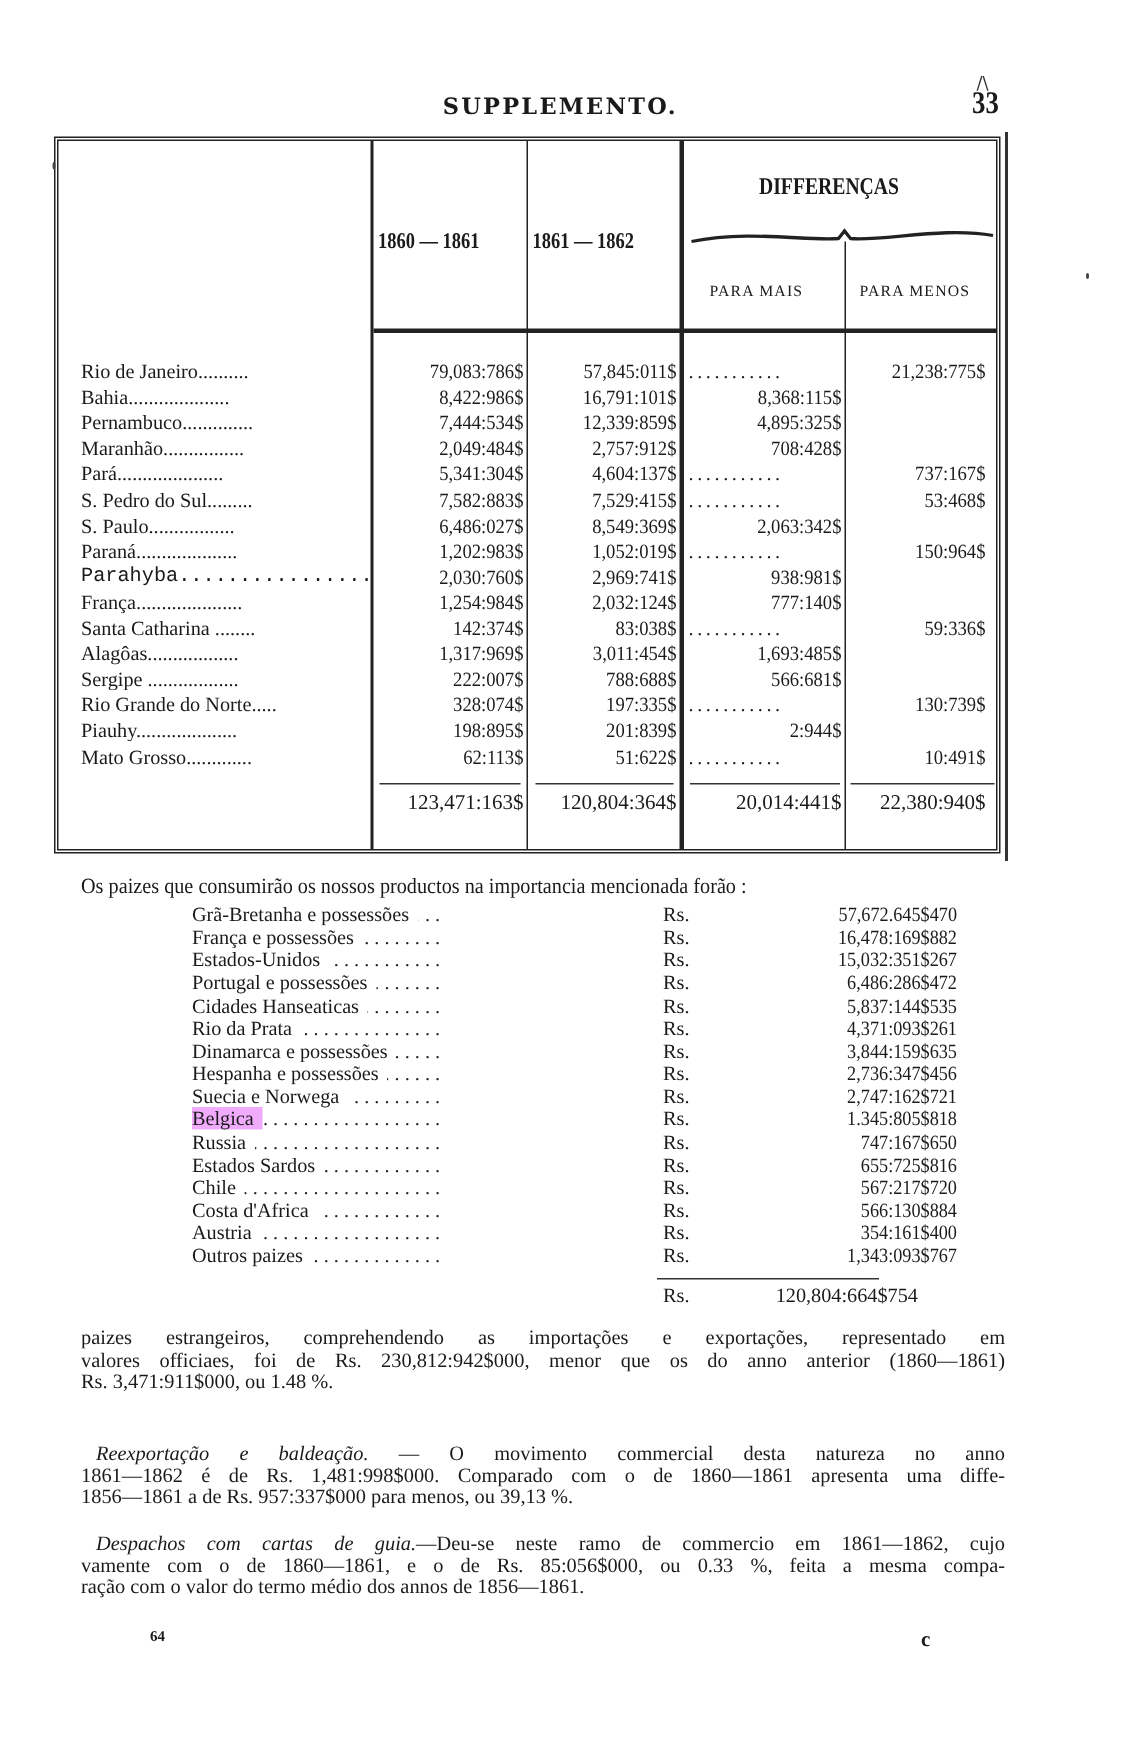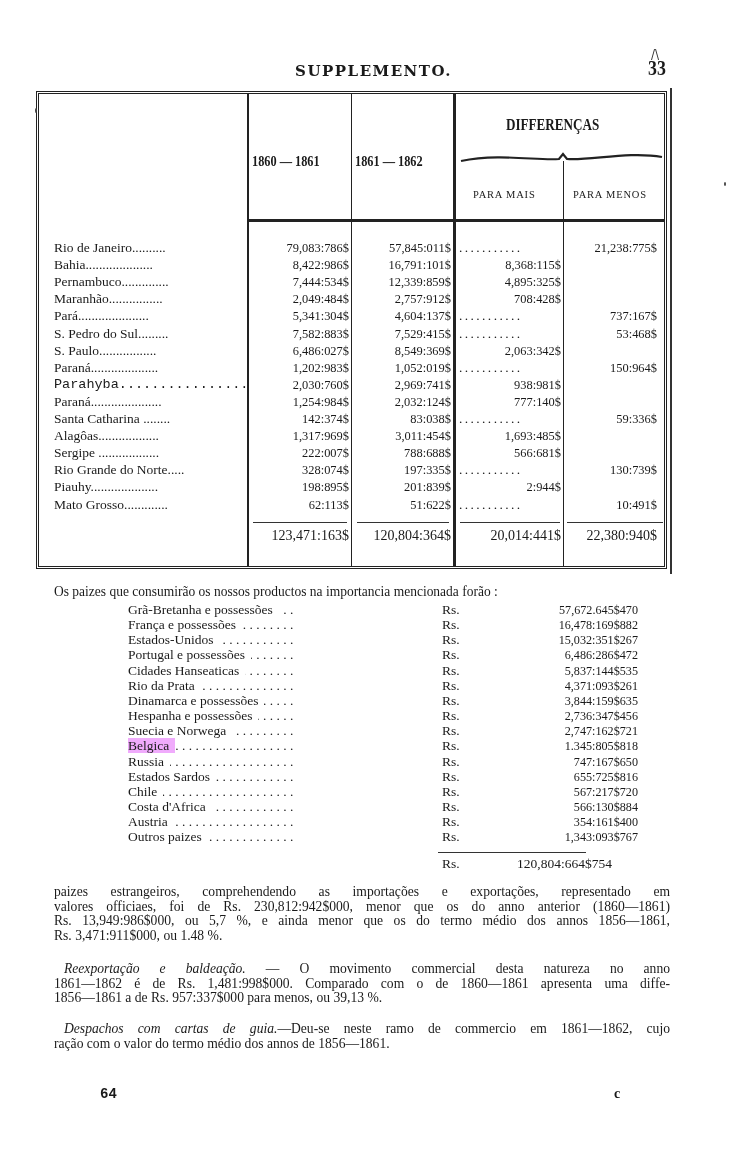"Paraná....................." div.cell { text: Paraná -> França }
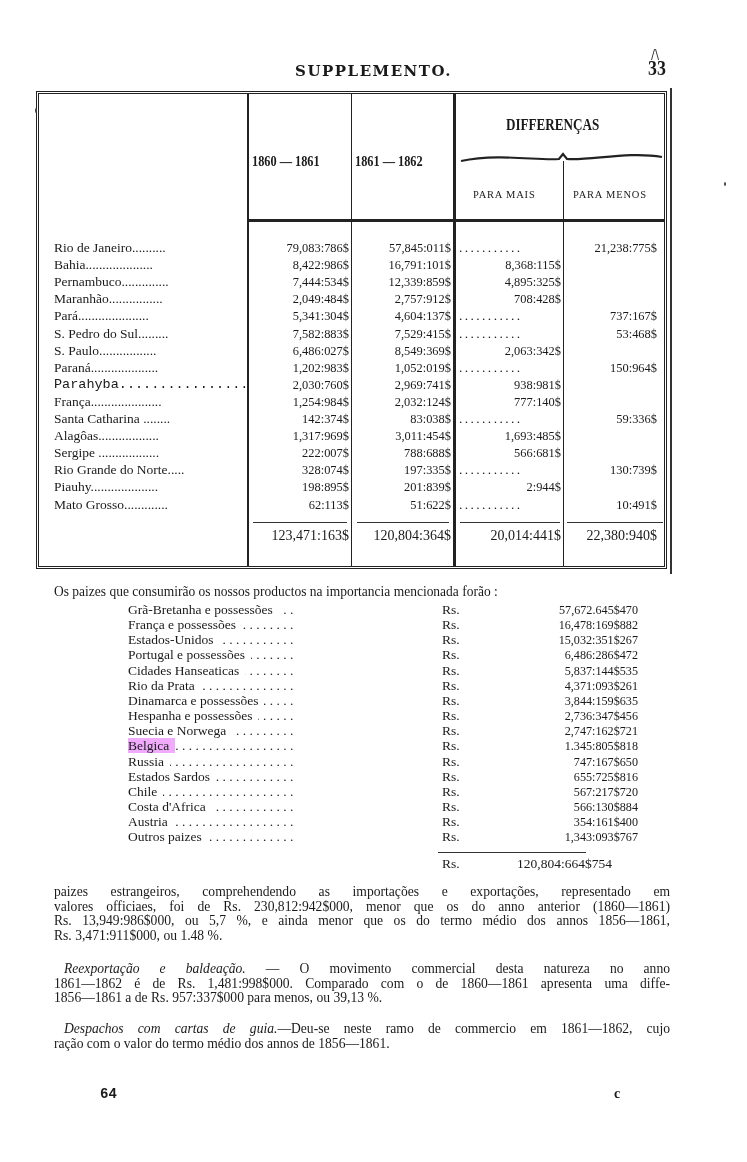"Rs. 13,949:986$000, ou 5,7 %," span.line { html: <span><span>Rs. 13,949:986$000, ou 5,7 %, e ainda menor que os do termo médio dos annos 1856—1861,</span></span> -> none }
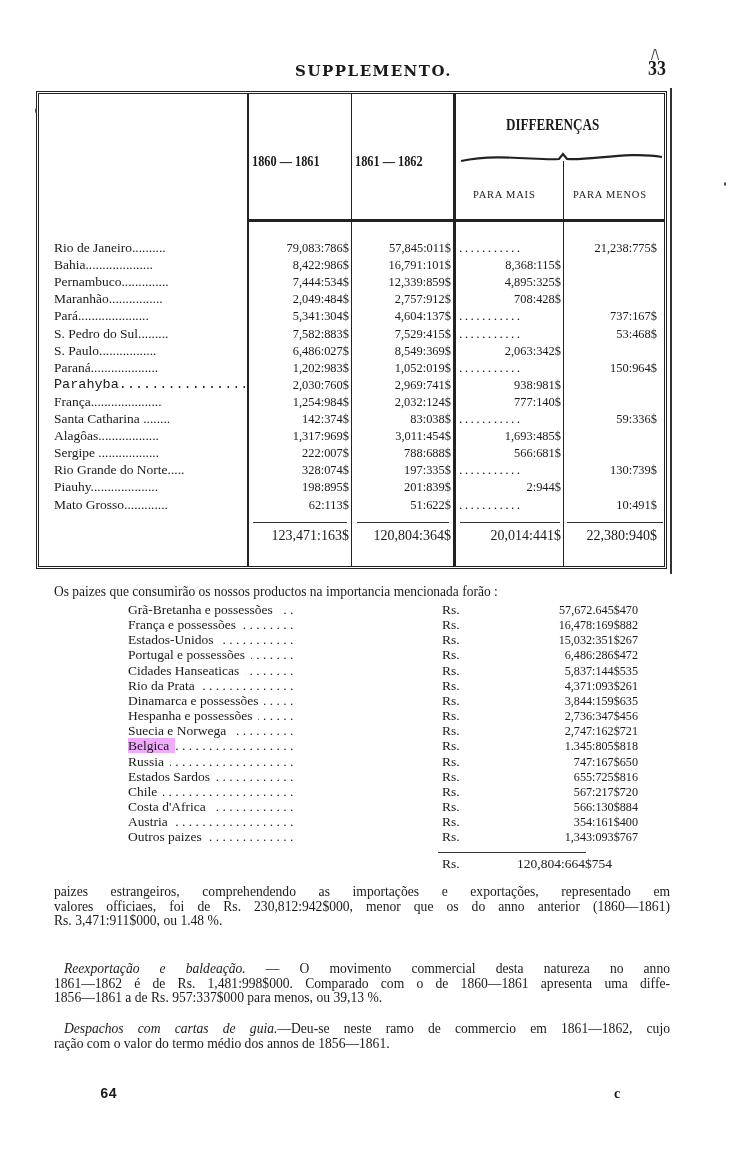"vamente com o de 1860—1861," span.line { html: none -> <span><span>vamente com o de 1860—1861, e o de Rs. 85:056$000, ou 0.33 %, feita a mesma compa-</span></span> }
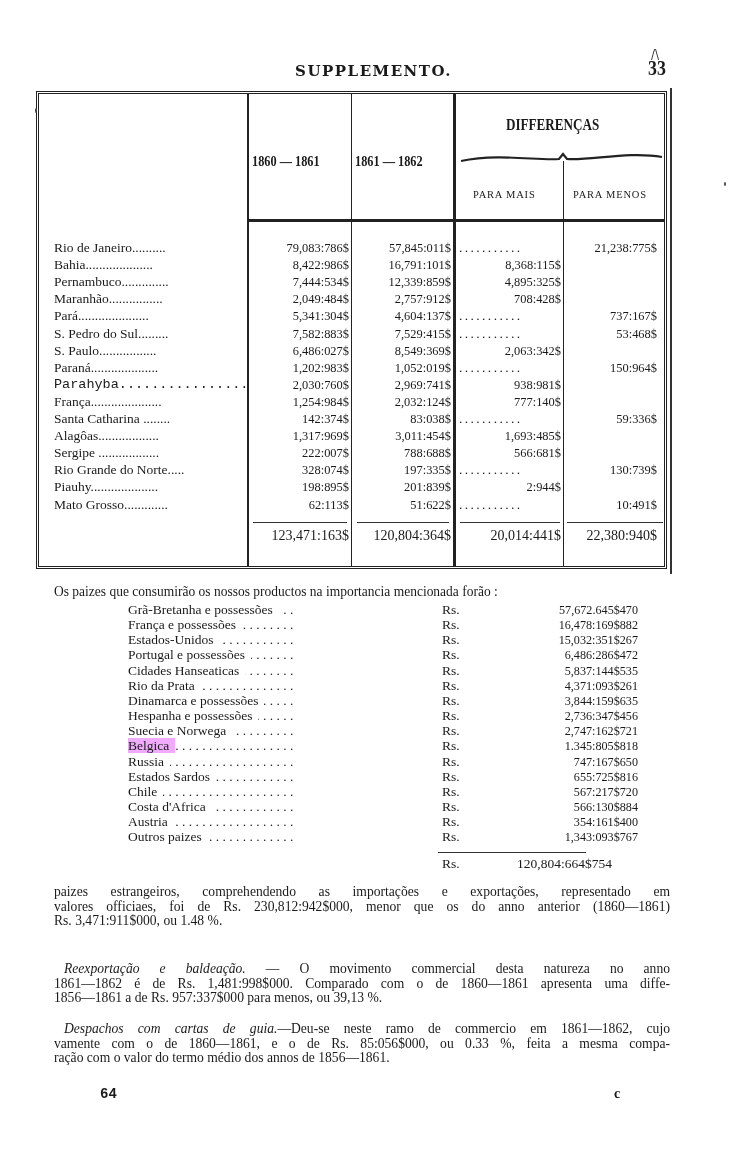"64" .footer-sig { font-family: Liberation Mono, monospace -> Liberation Serif, serif; font-size: 14px -> 10px }
